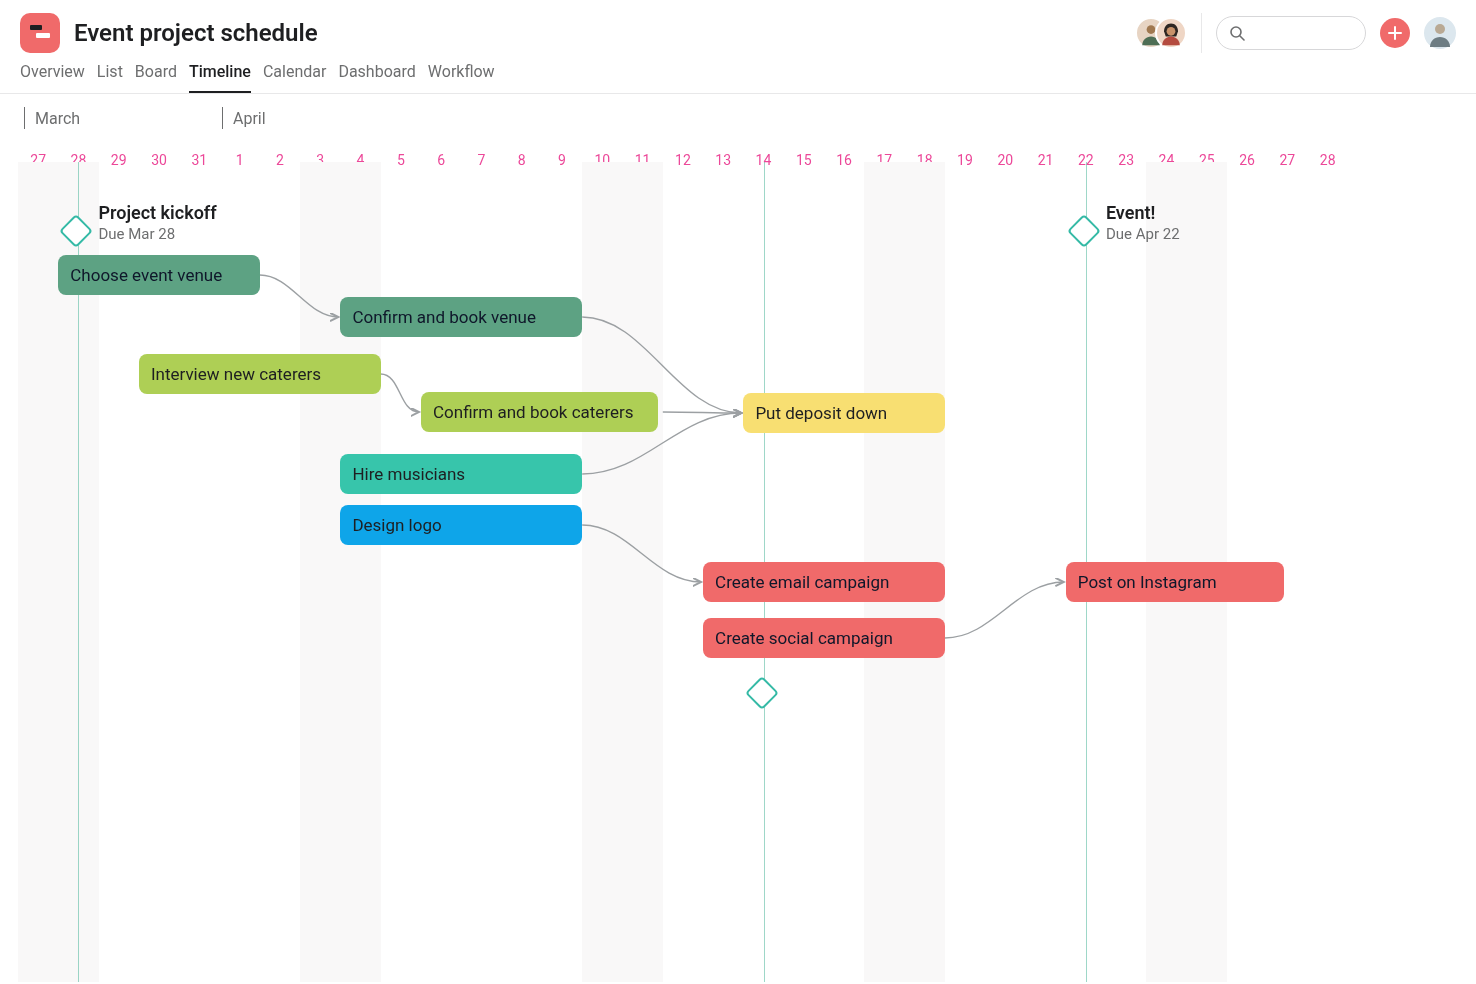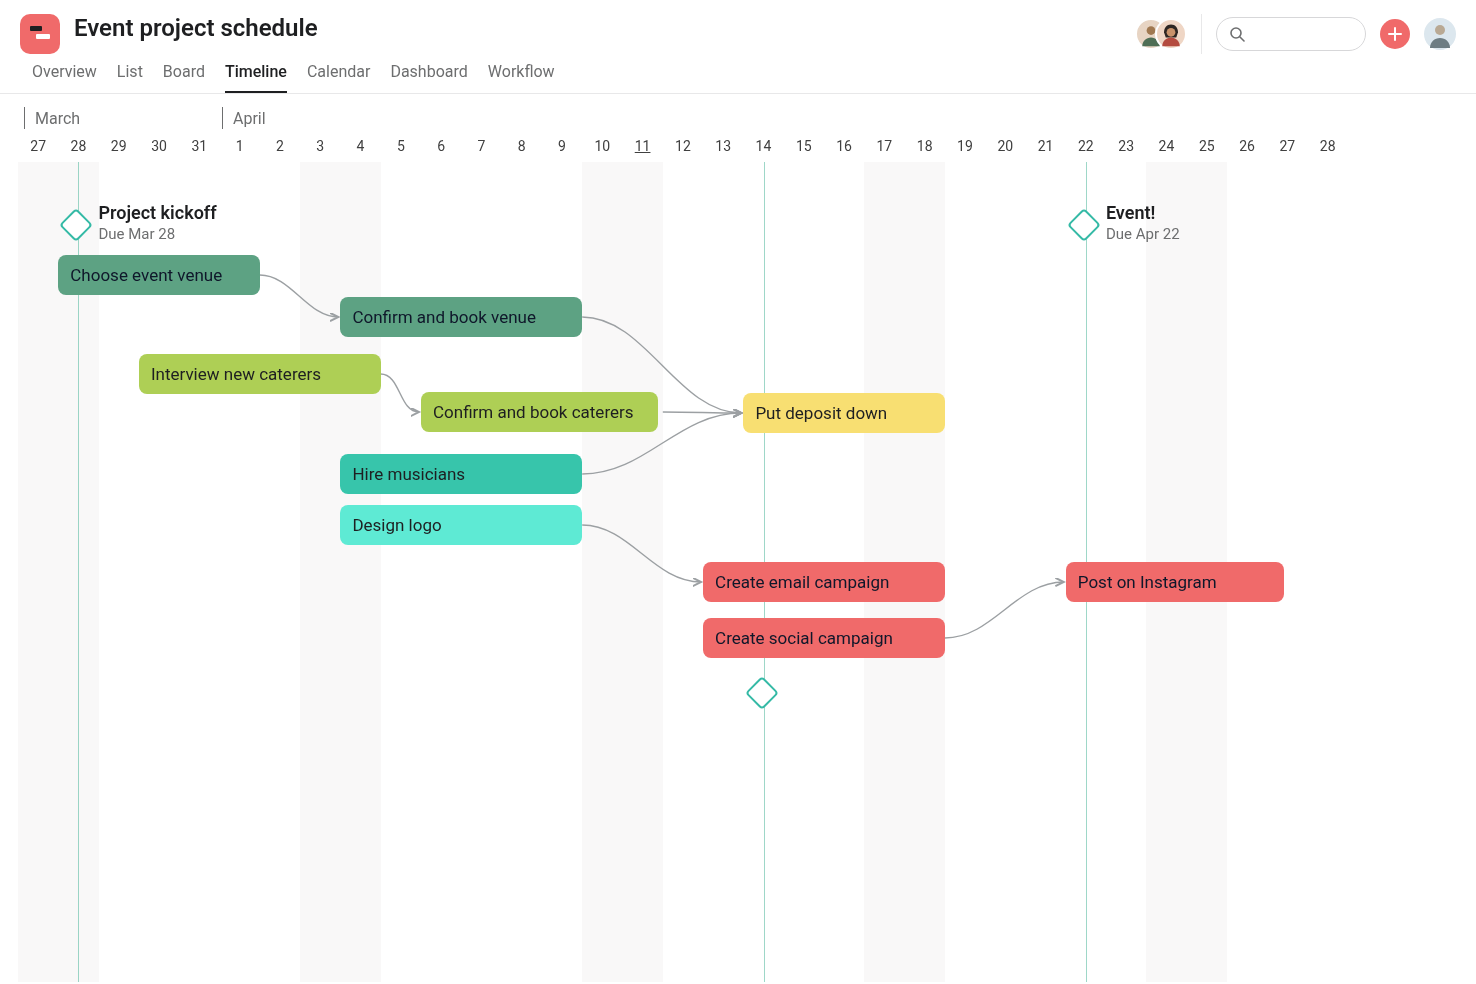"Event project schedule" .header { align-items: flex-start -> center }
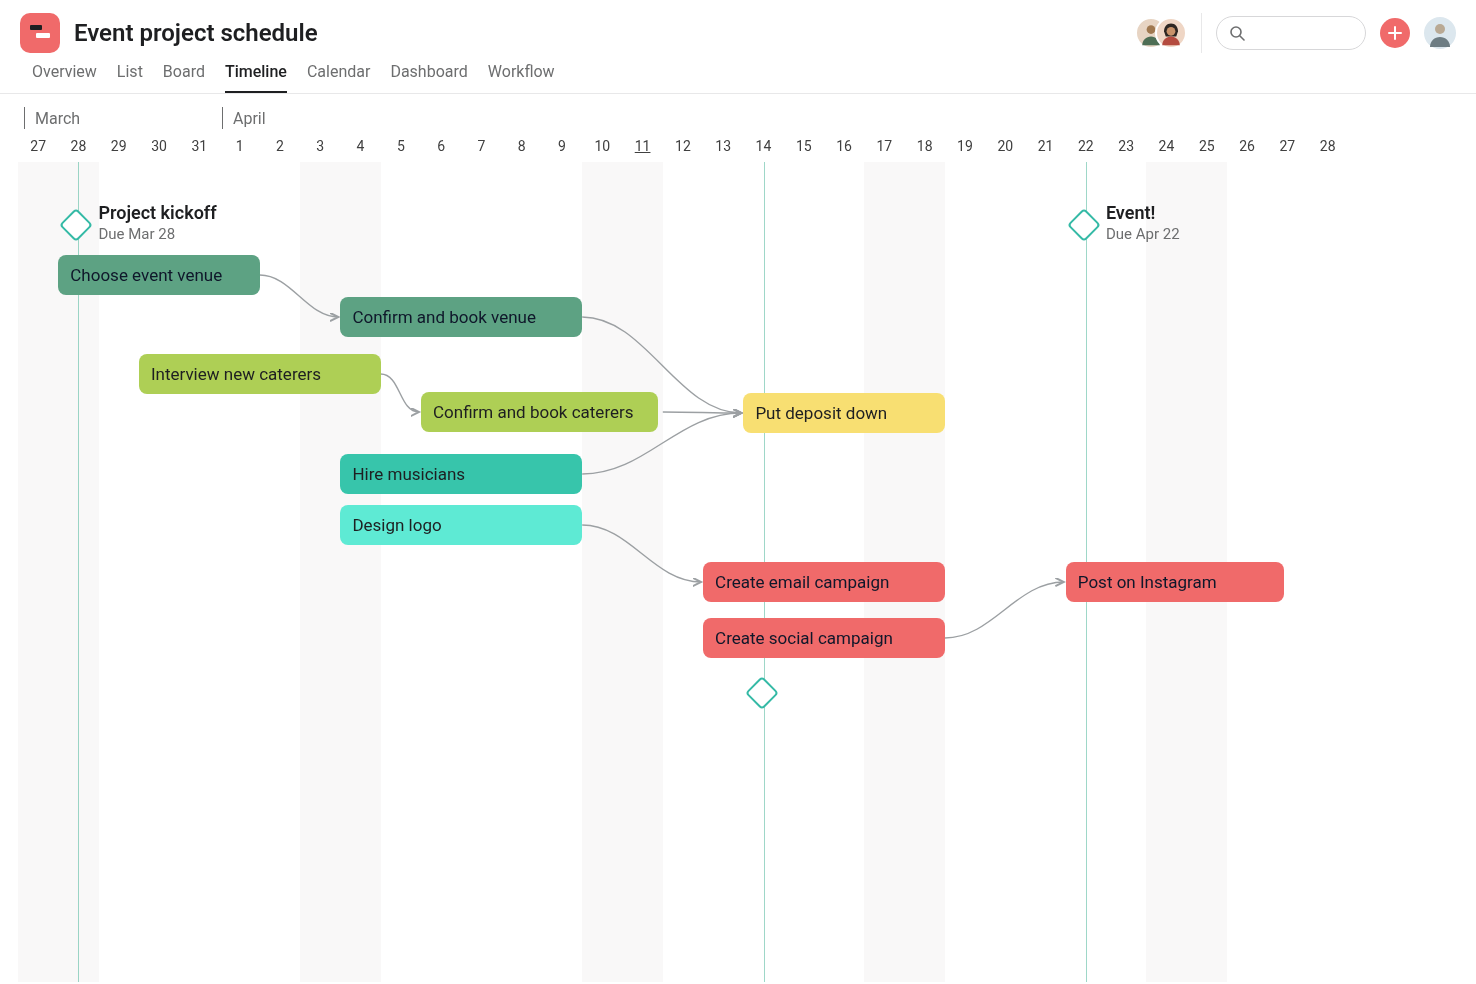"Overview" .tabs { gap: 20px -> 12px; padding: 10px 20px 0 32px -> 10px 20px 0 20px }
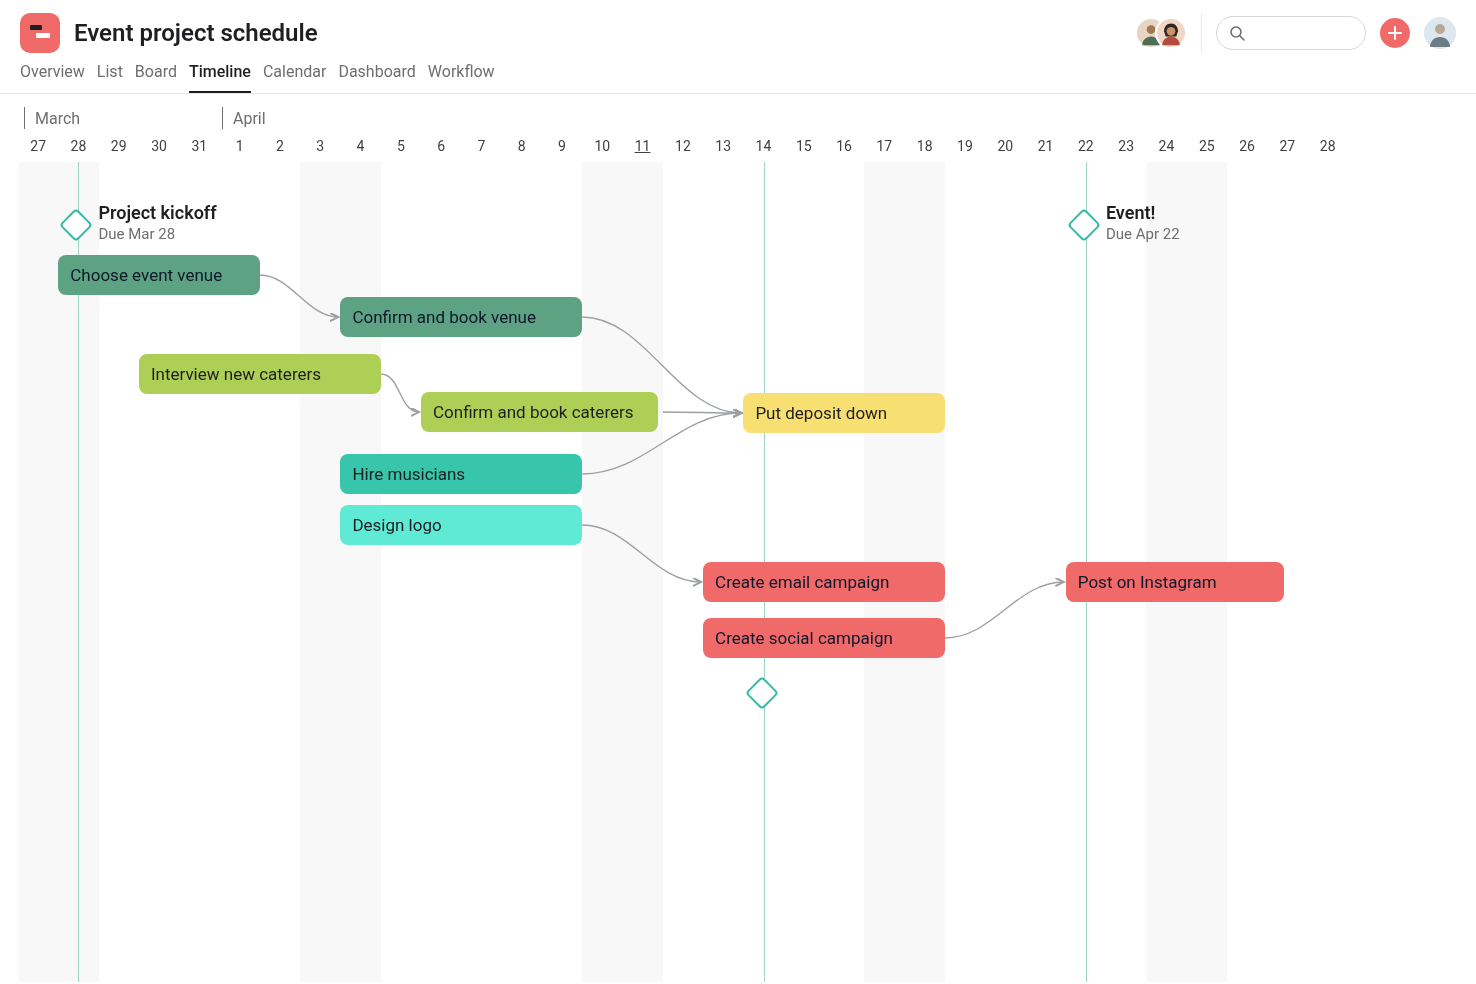"27" .day { color: #404040 -> #ec4899; margin-top: none -> 14px }
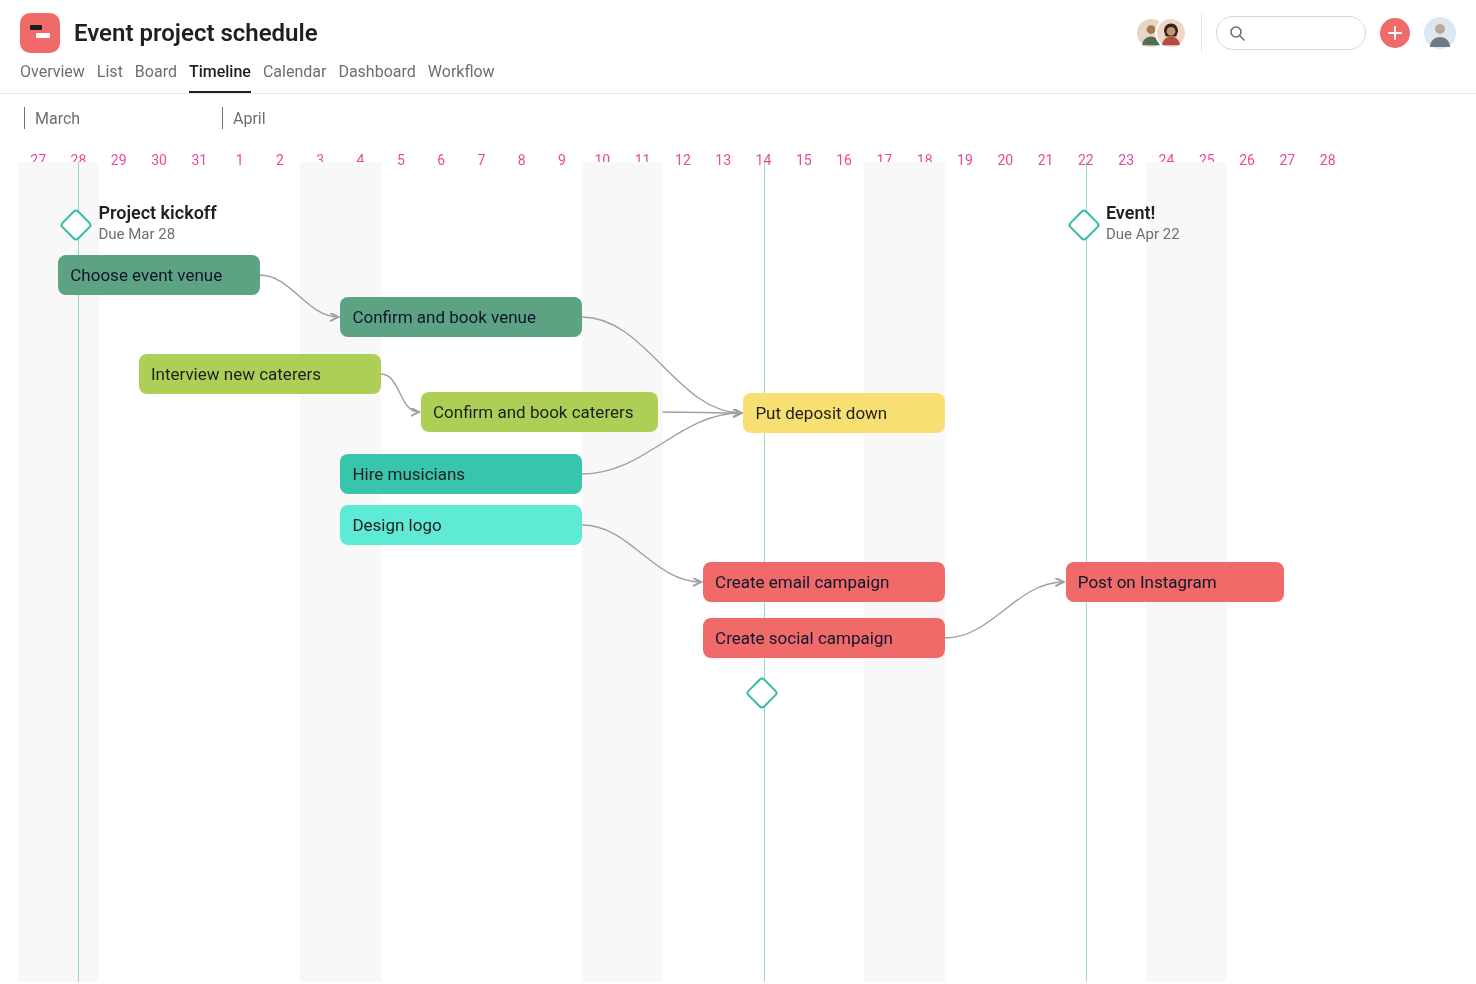"Project kickoff" .milestone { align-items: center -> flex-end }
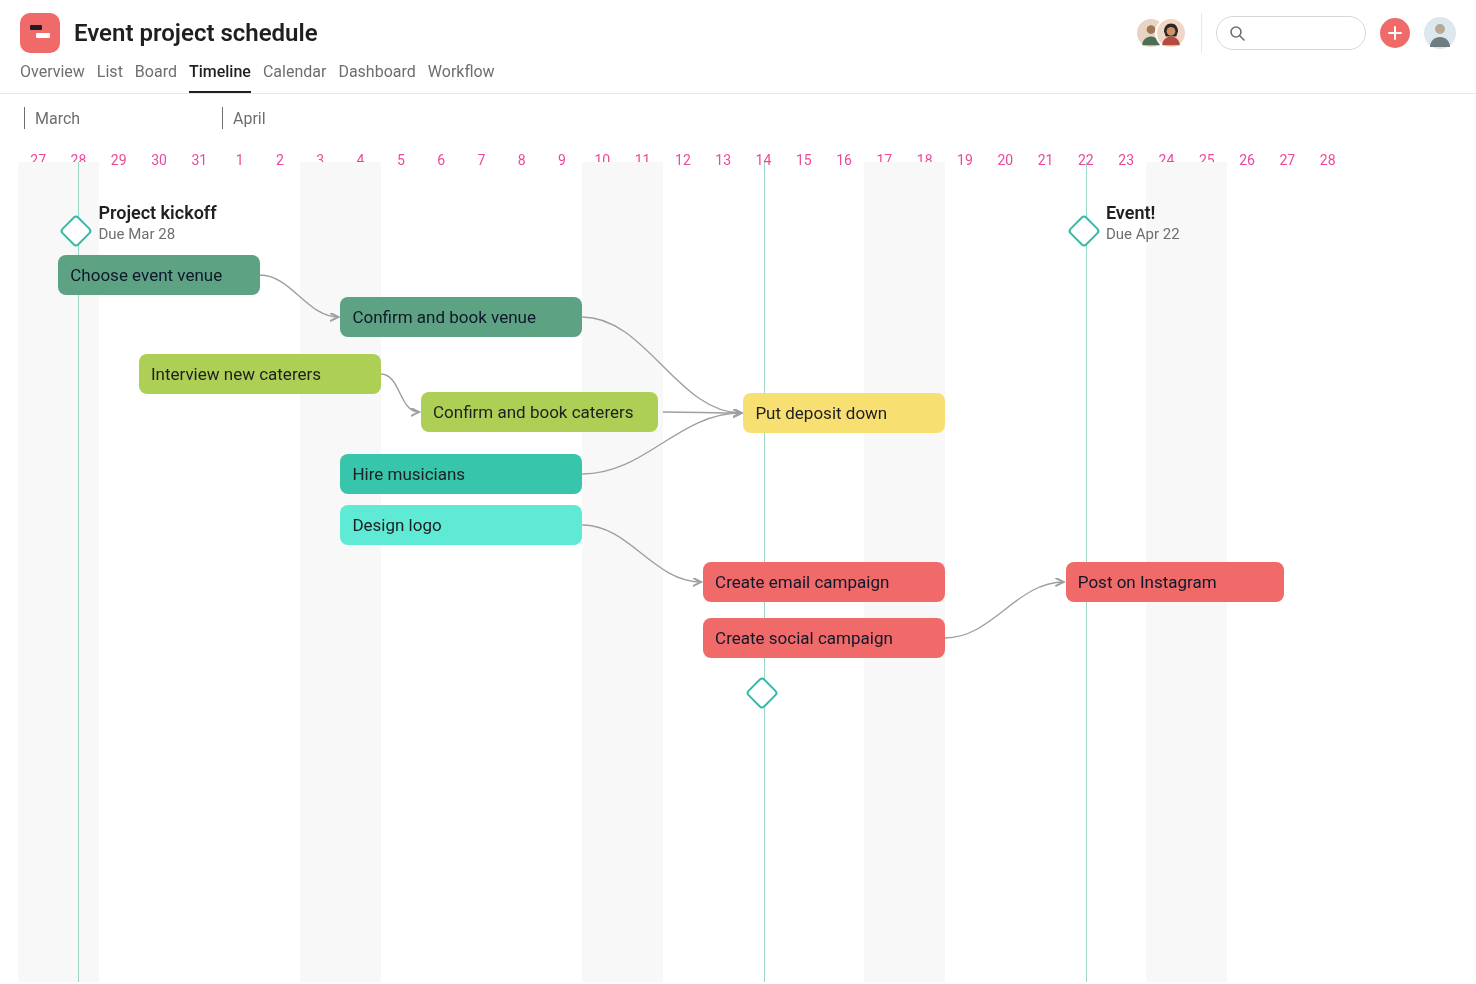"Design logo" .c-orange { background: #5eead4 -> #0ea5e9 }
